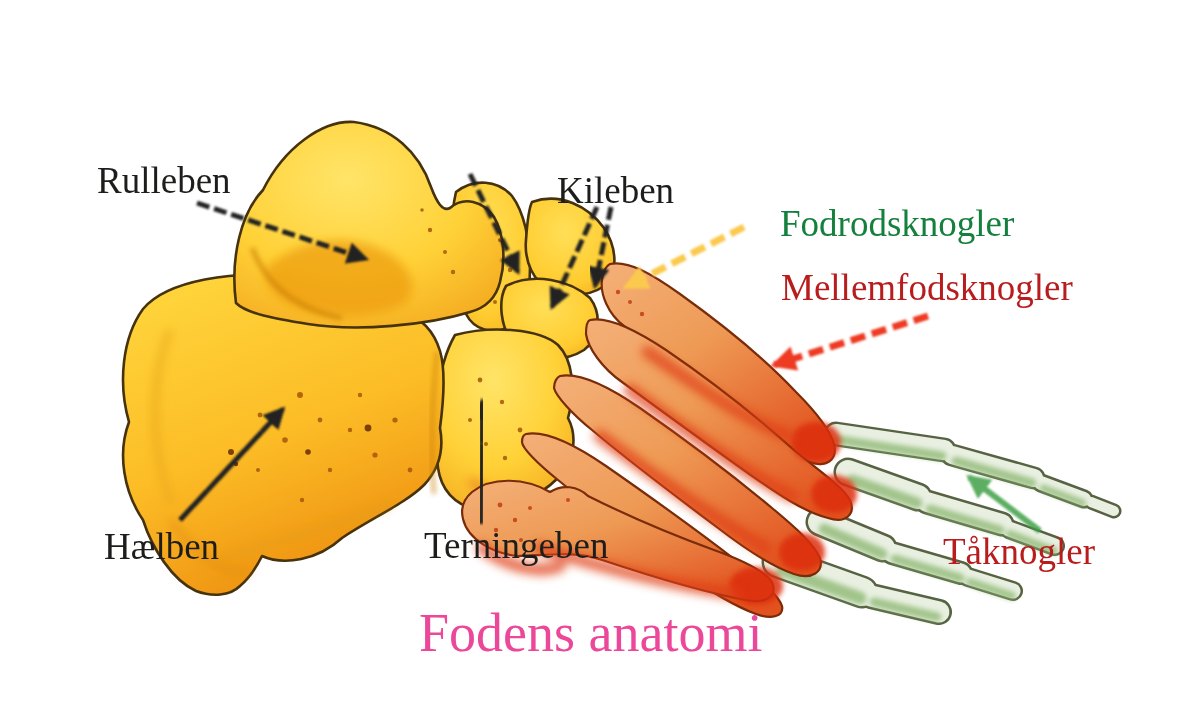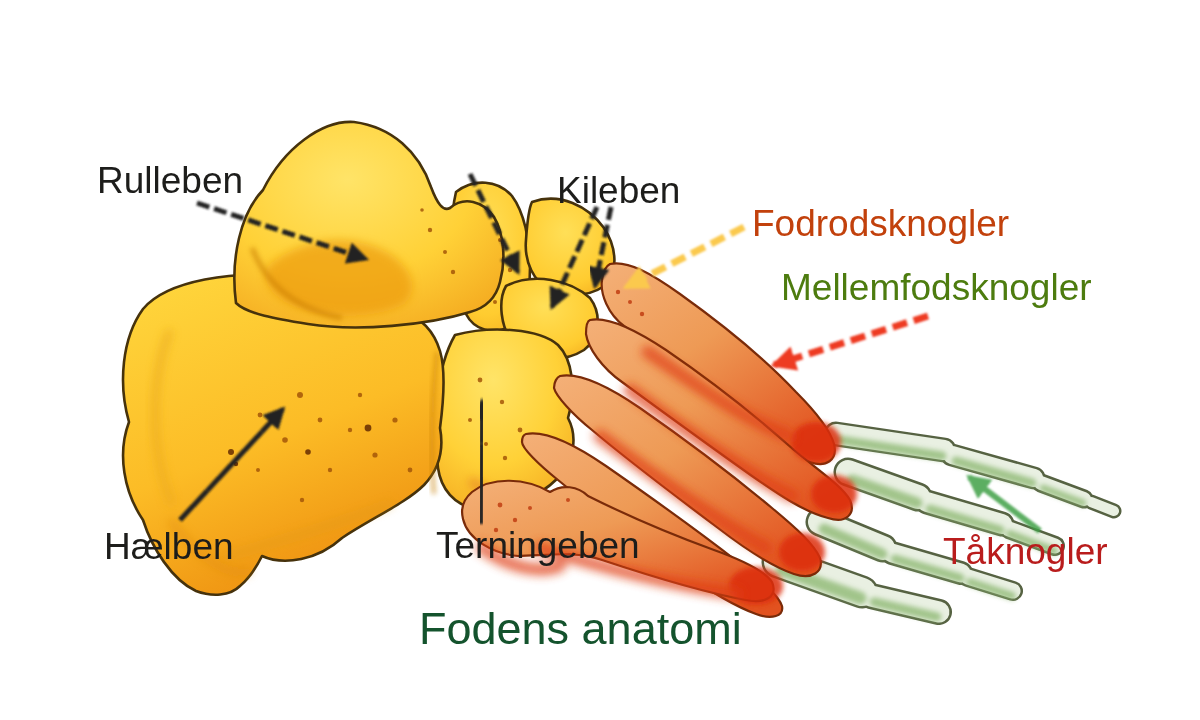"Rulleben" #stage { font-family: Liberation Sans, sans-serif -> Liberation Serif, serif }
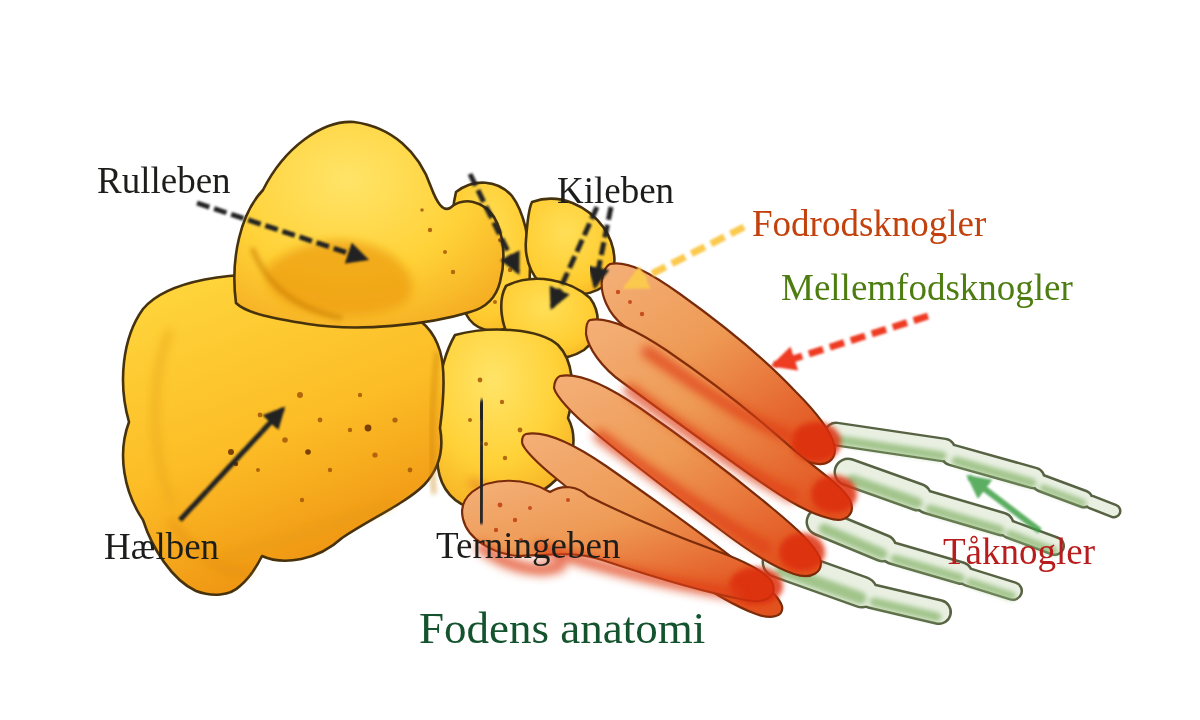"Fodrodsknogler" .lbl-gold { color: #c2410c -> #15803d; margin-left: none -> 28px }
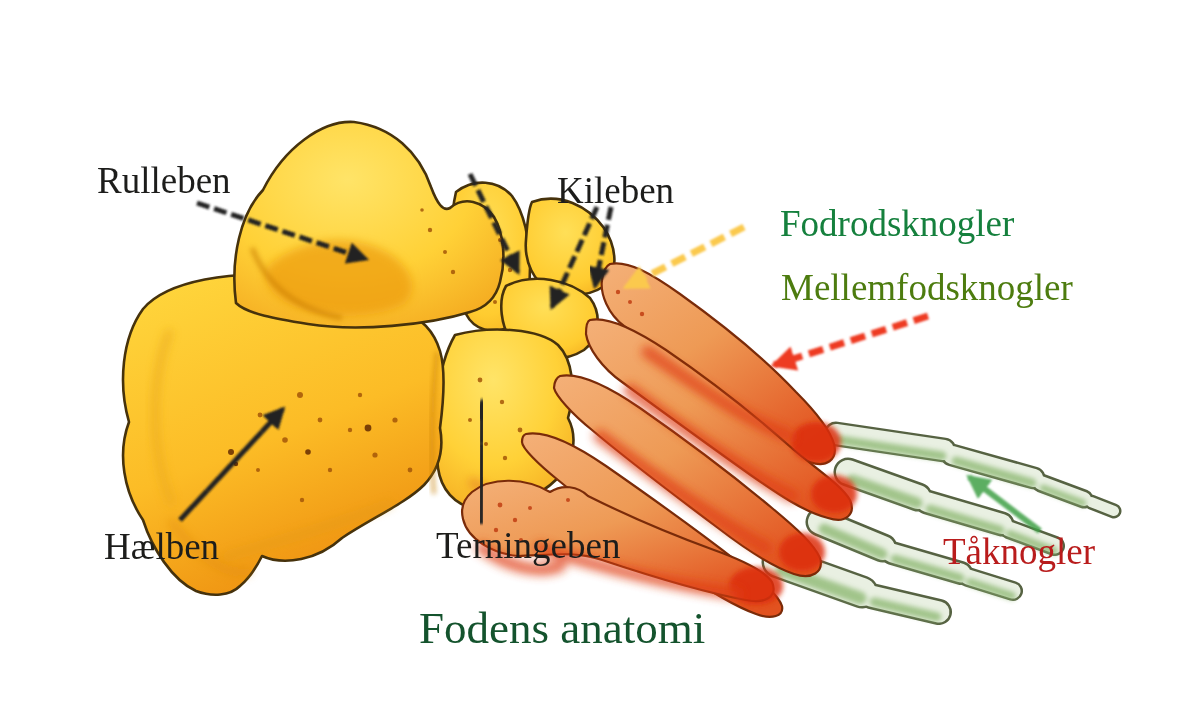"Mellemfodsknogler" .lbl-red { color: #4d7c0f -> #b91c1c }
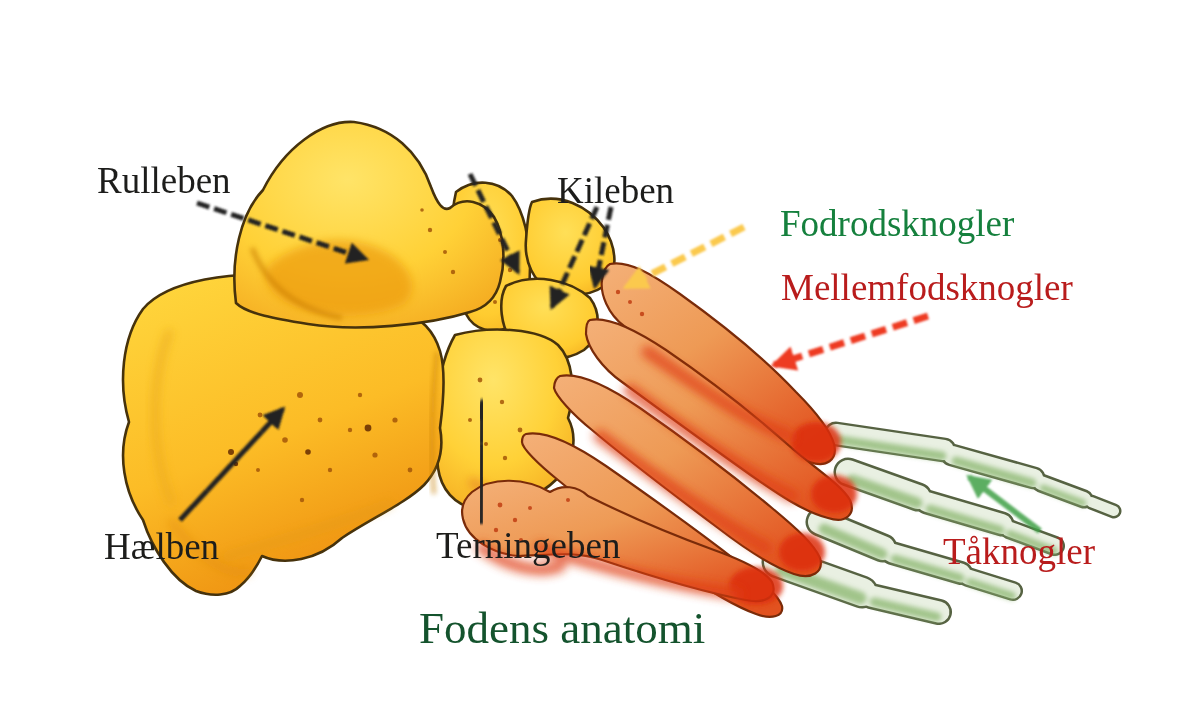"Terningeben" div.lbl { margin-left: 12px -> none }
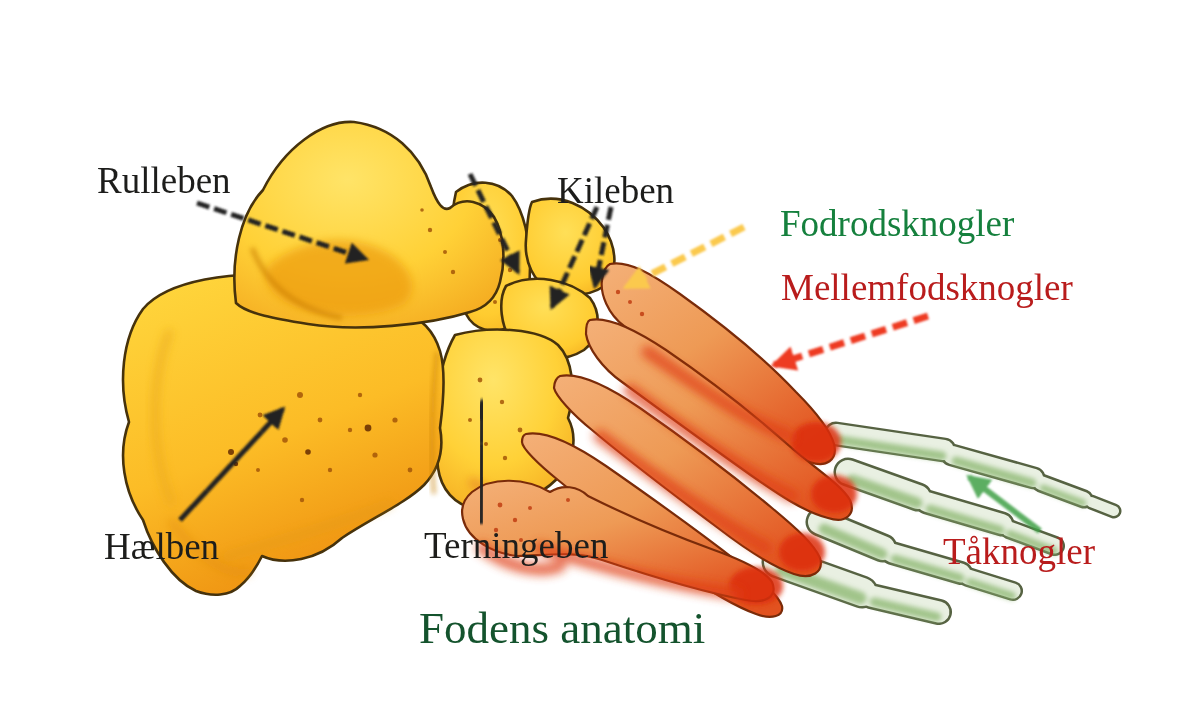"Fodens anatomi" .diagram-title { color: #14532d -> #ec4899; font-size: 45px -> 54px }
